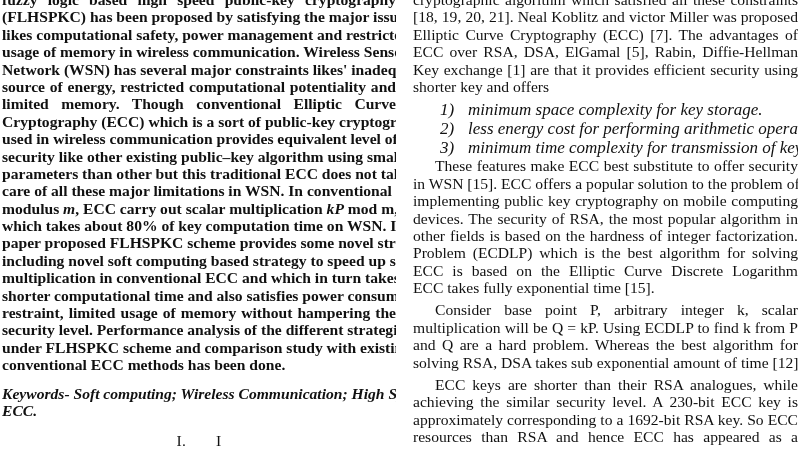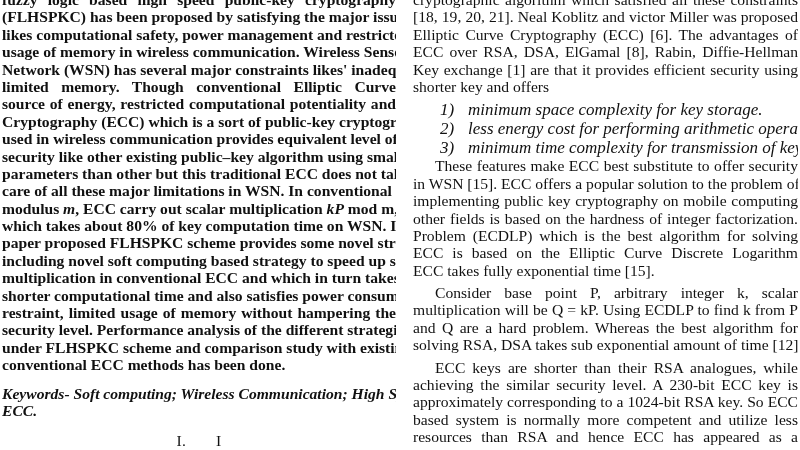"Elliptic Curve Cryptography (ECC) [6]." div.line { text: 6 -> 7 }
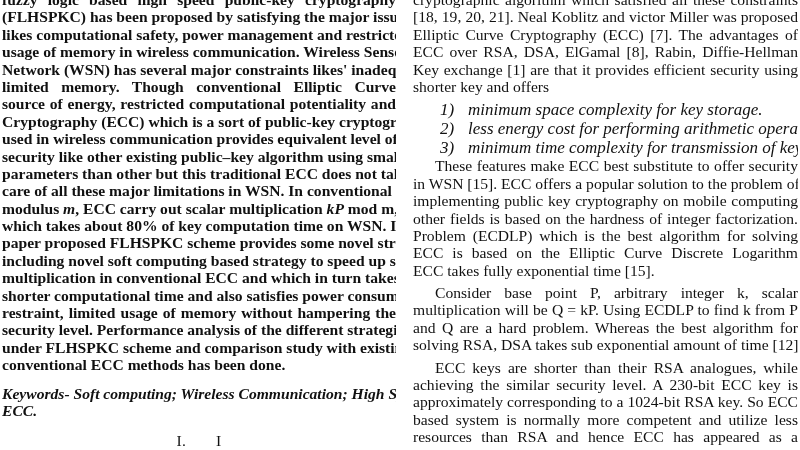"ECC over RSA, DSA, ElGamal" div.line { text: 8 -> 5 }
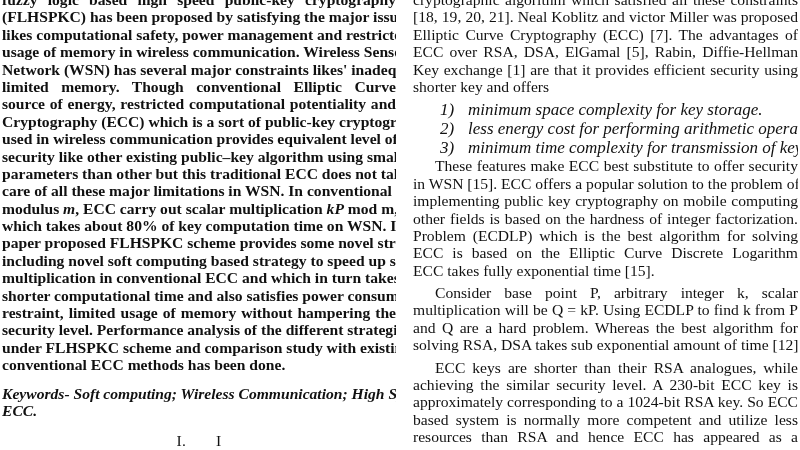"limited memory. Though conventional" div.line { order: before "source of energy, restricted" -> after "source of energy, restricted" }
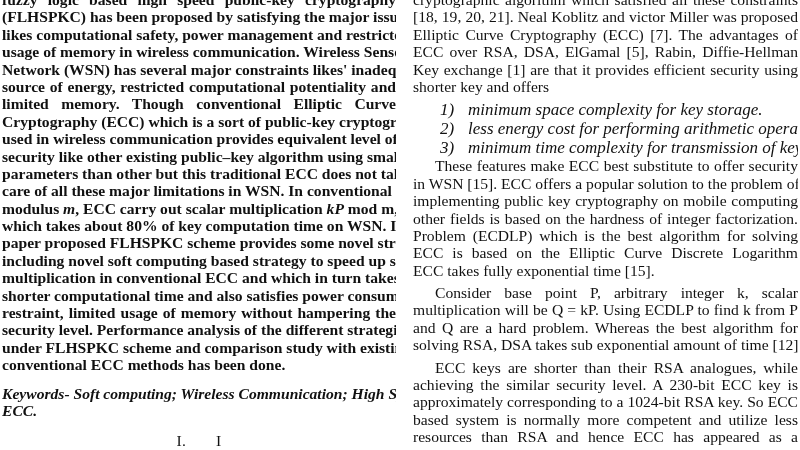"devices. The security of RSA," div.line { html: none -> <div>devices. The security of RSA, the most popular algorithm in</div> }
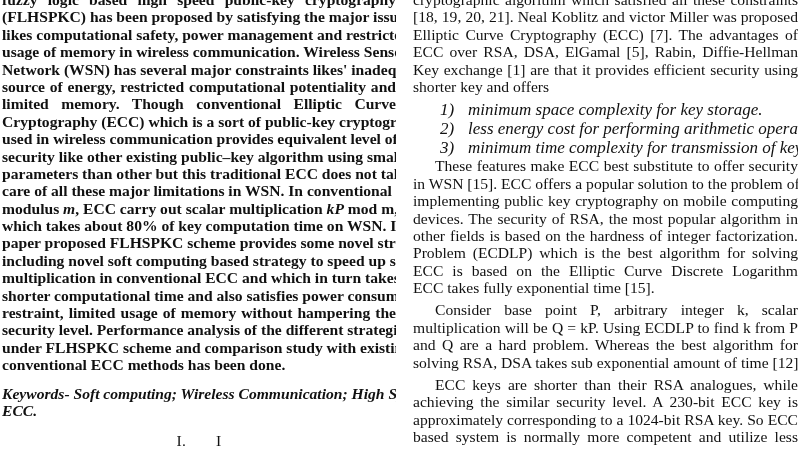"approximately corresponding to a" div.line { text: 1024-bit -> 1692-bit }
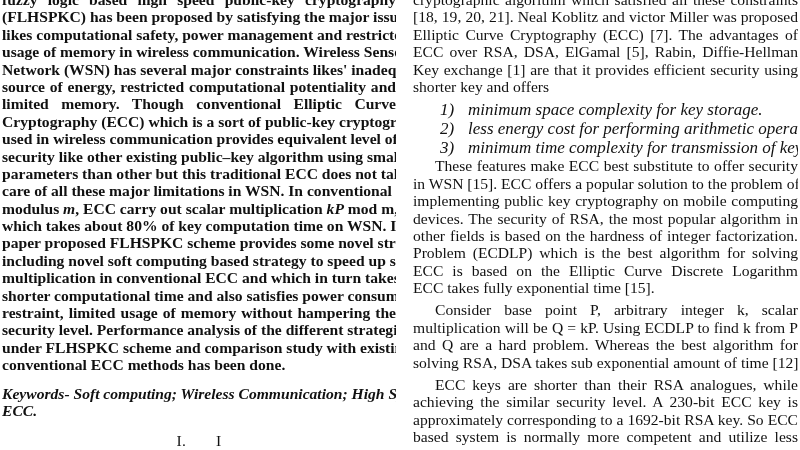"based system is normally more" div.line { html: <div>based system is normally more competent and utilize less</div> -> none }
